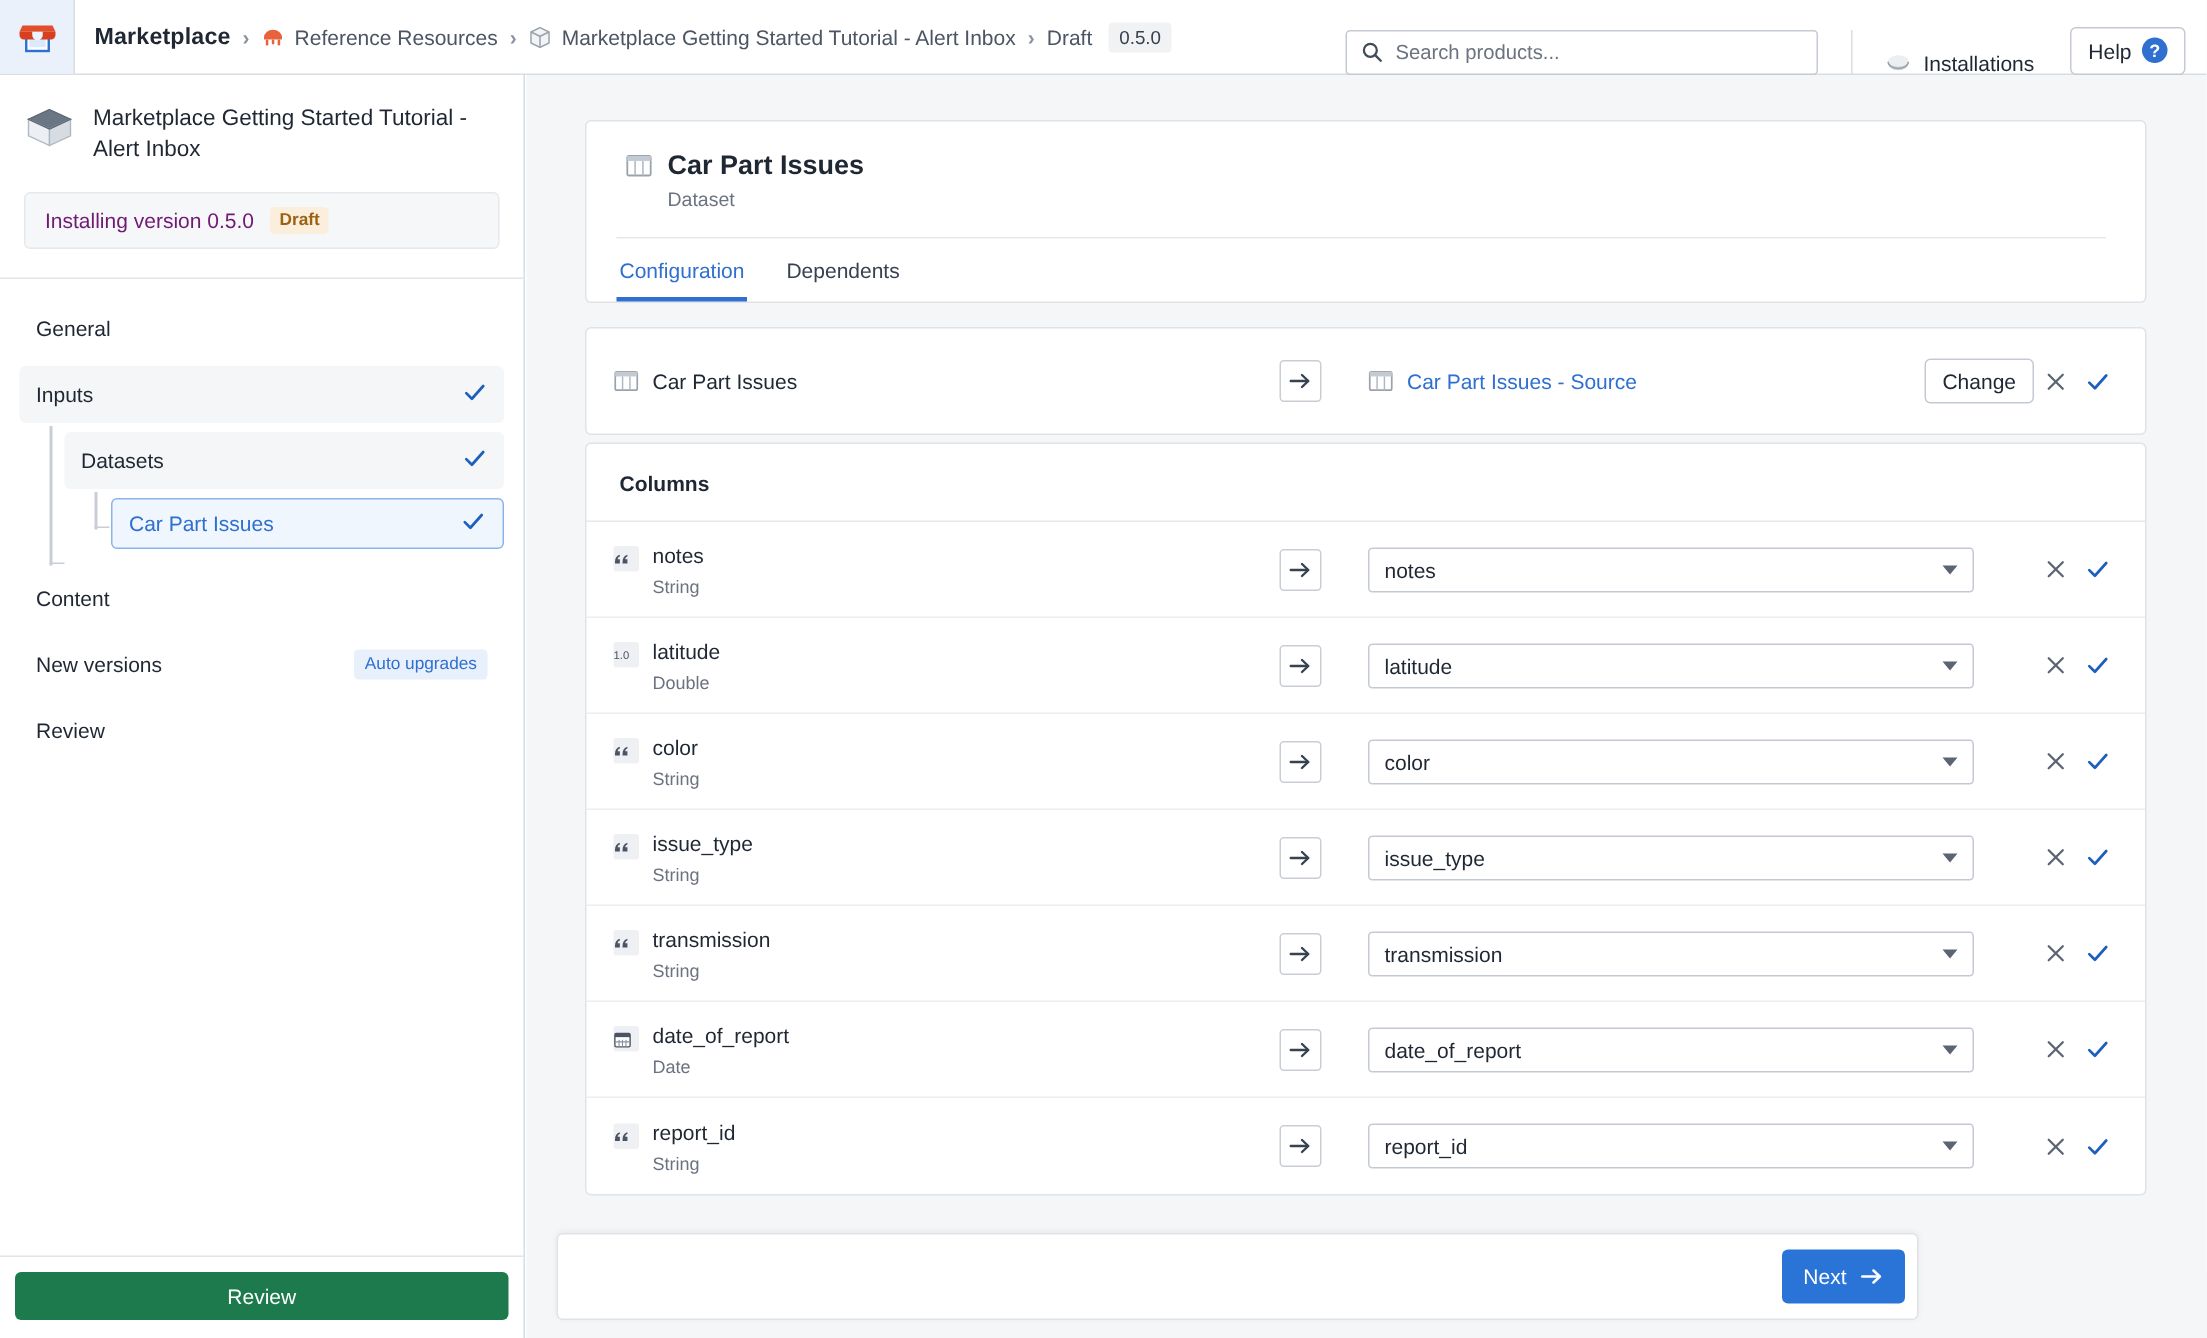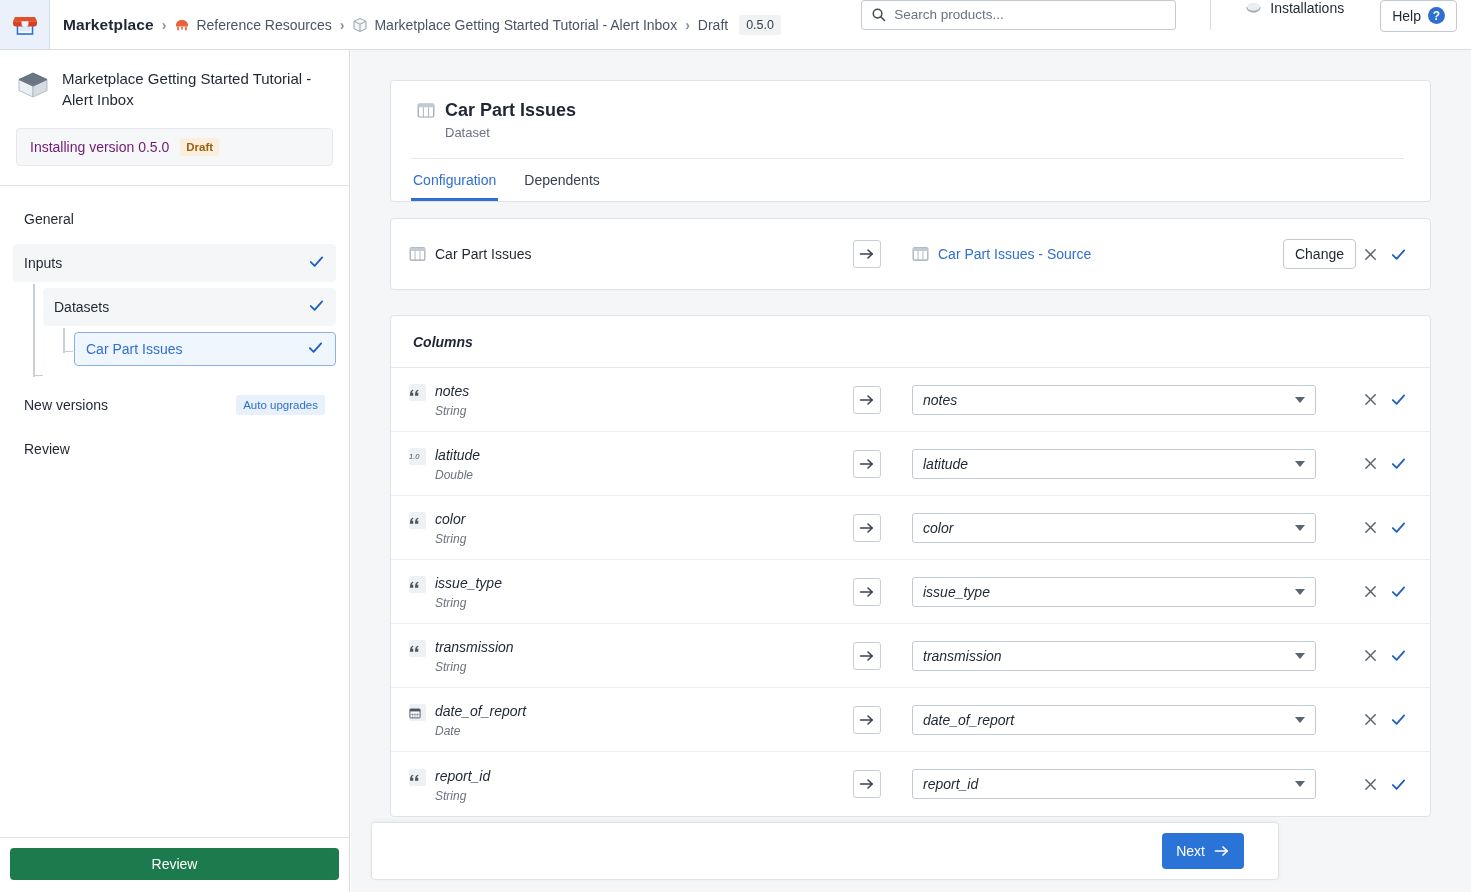"Search products..." .topbar-right { align-items: flex-start -> flex-end; gap: 16px -> 4px }
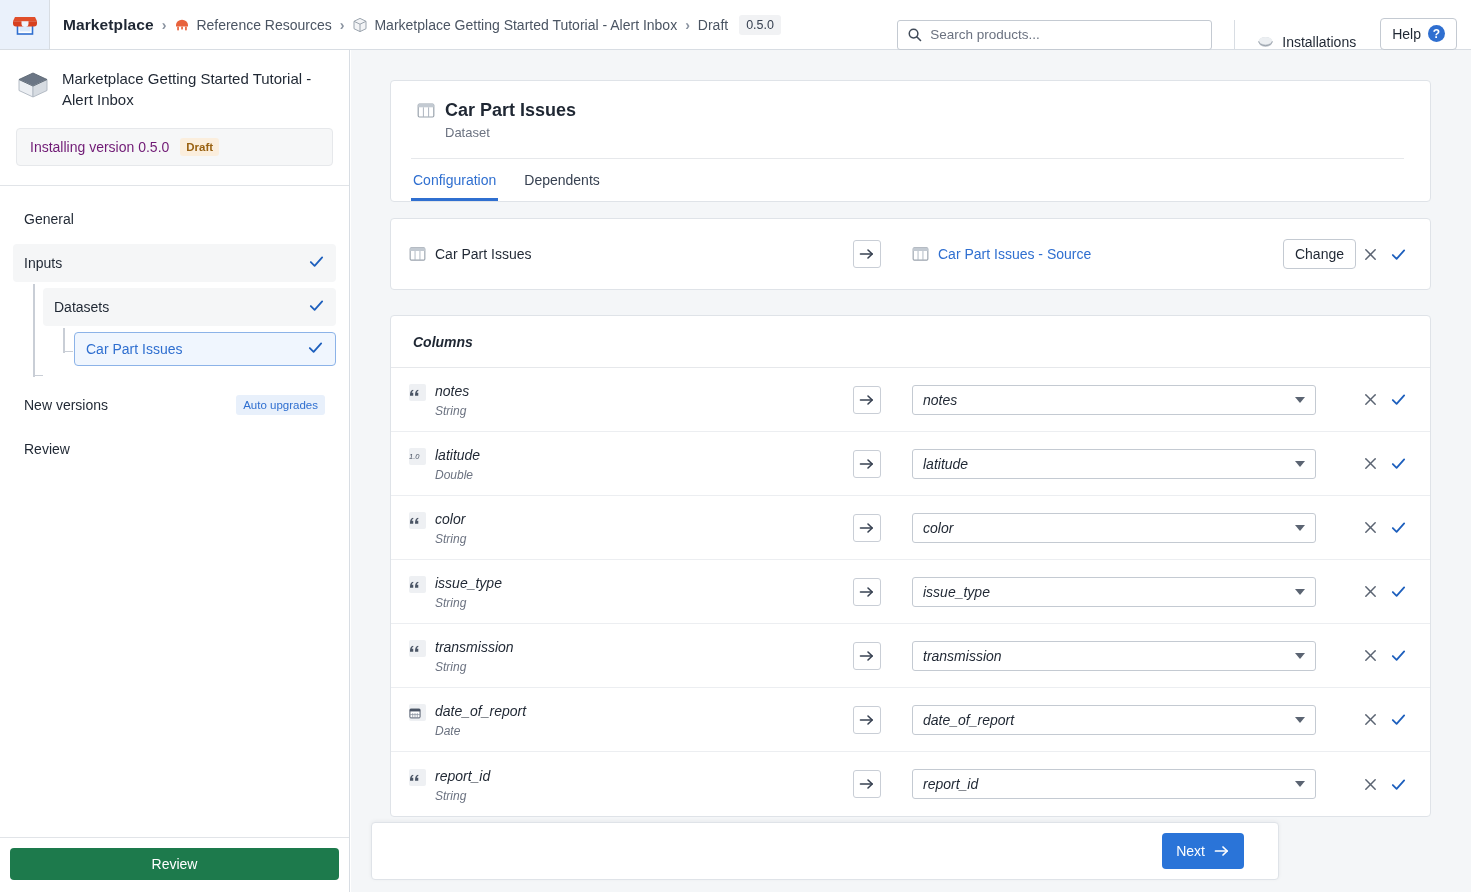"Columns" .cols-card { font-style: italic -> none; margin-top: 25px -> 5px }
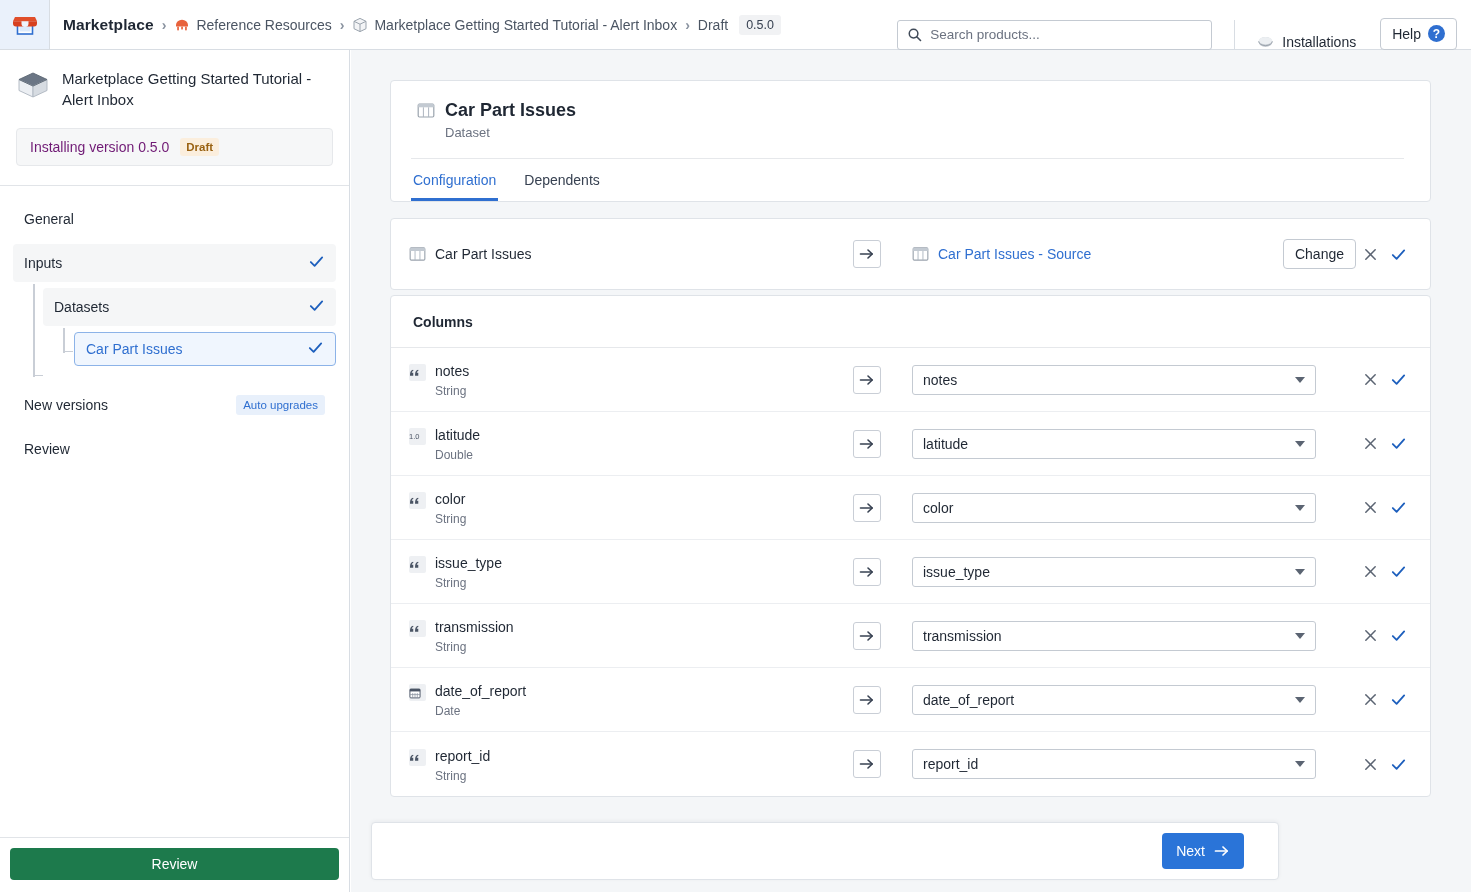"Content" div.nav-item { html: none -> <div> <span>Content</span> </div> }
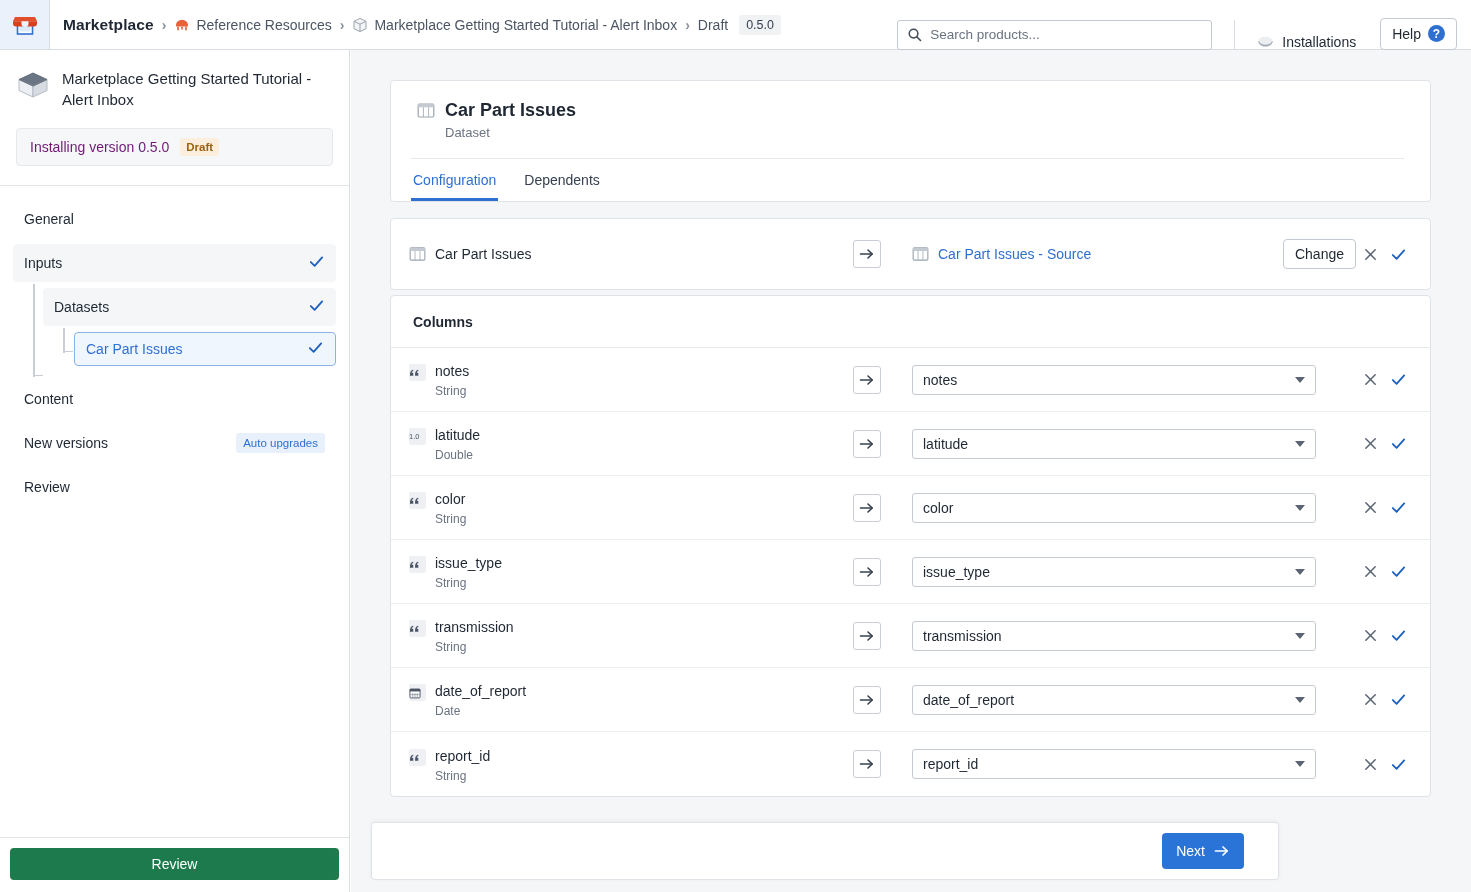"Next" .bottombar { padding-right: 34px -> 8px }
